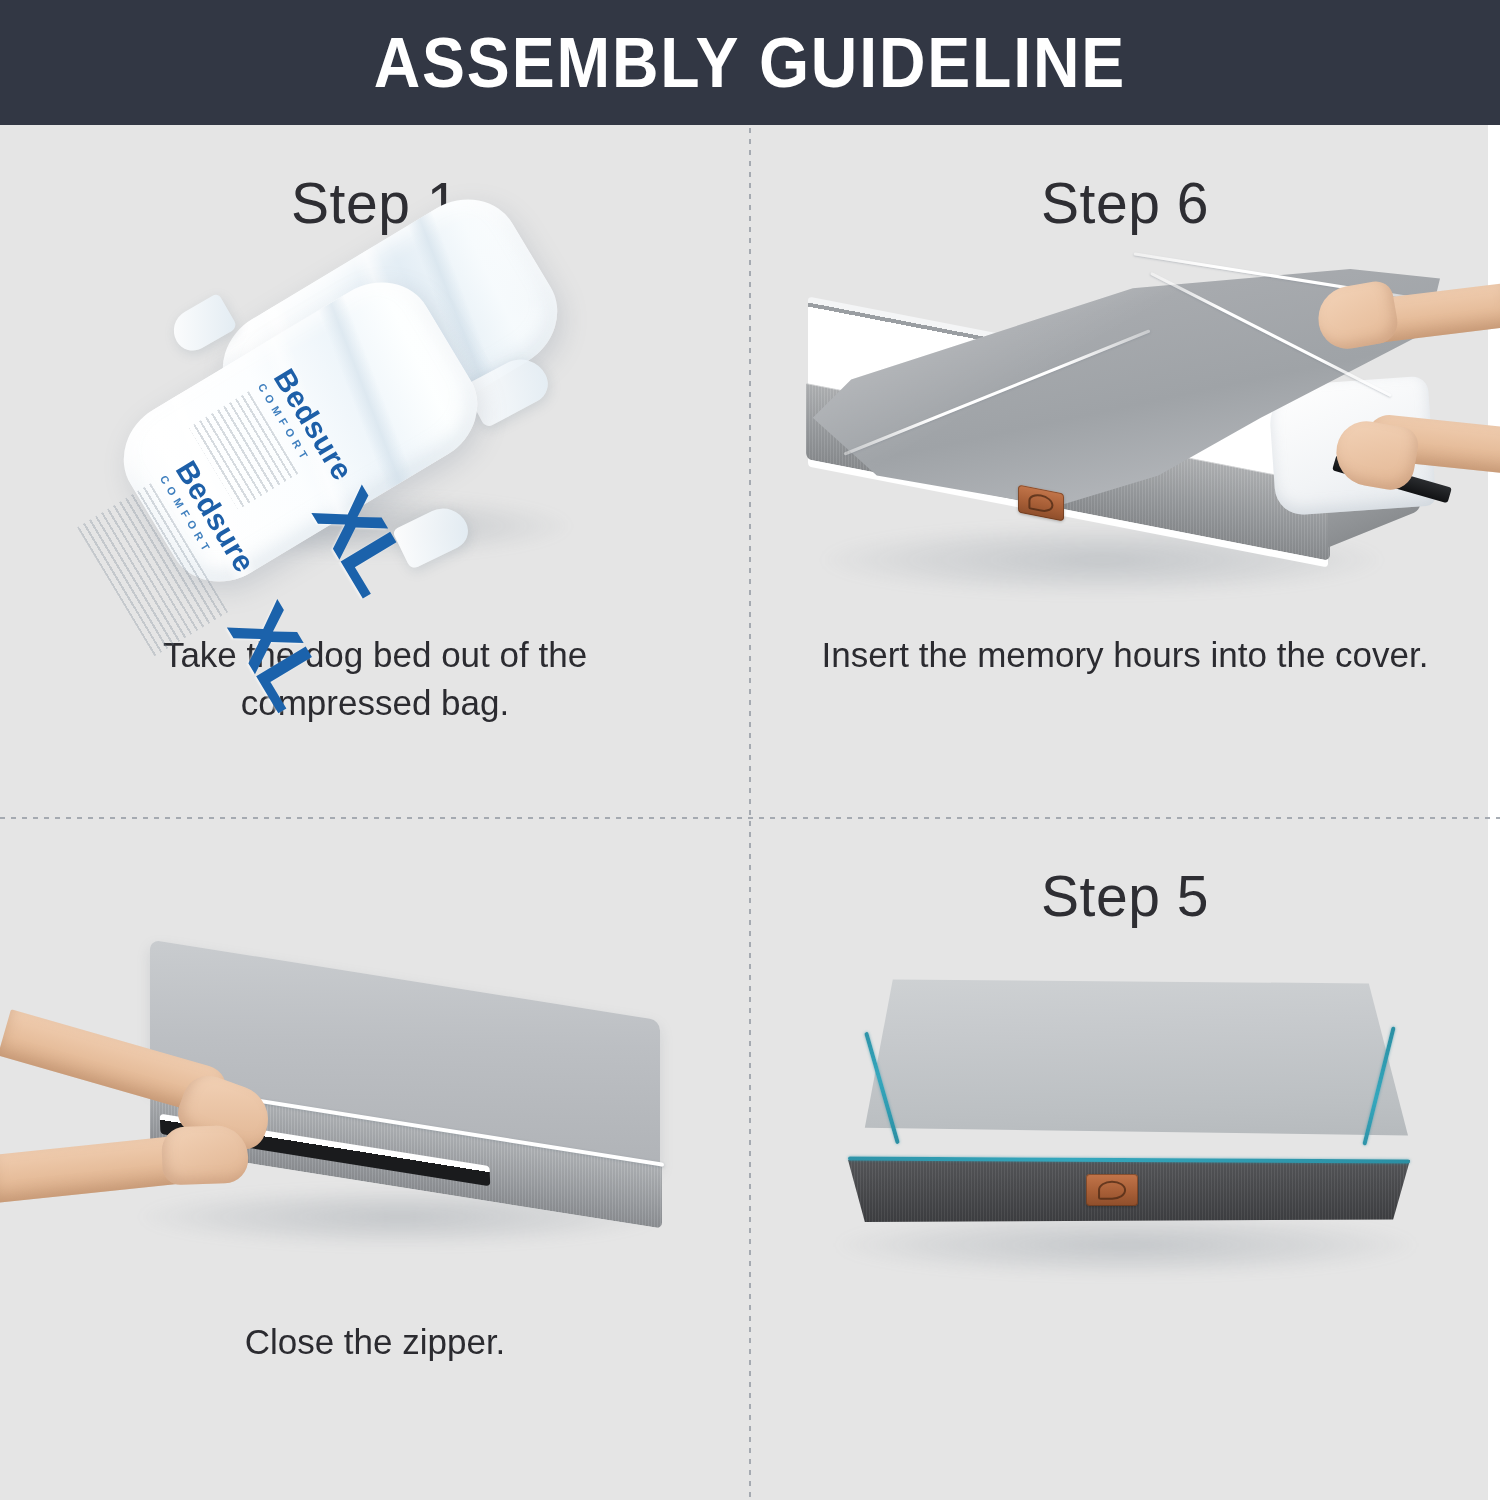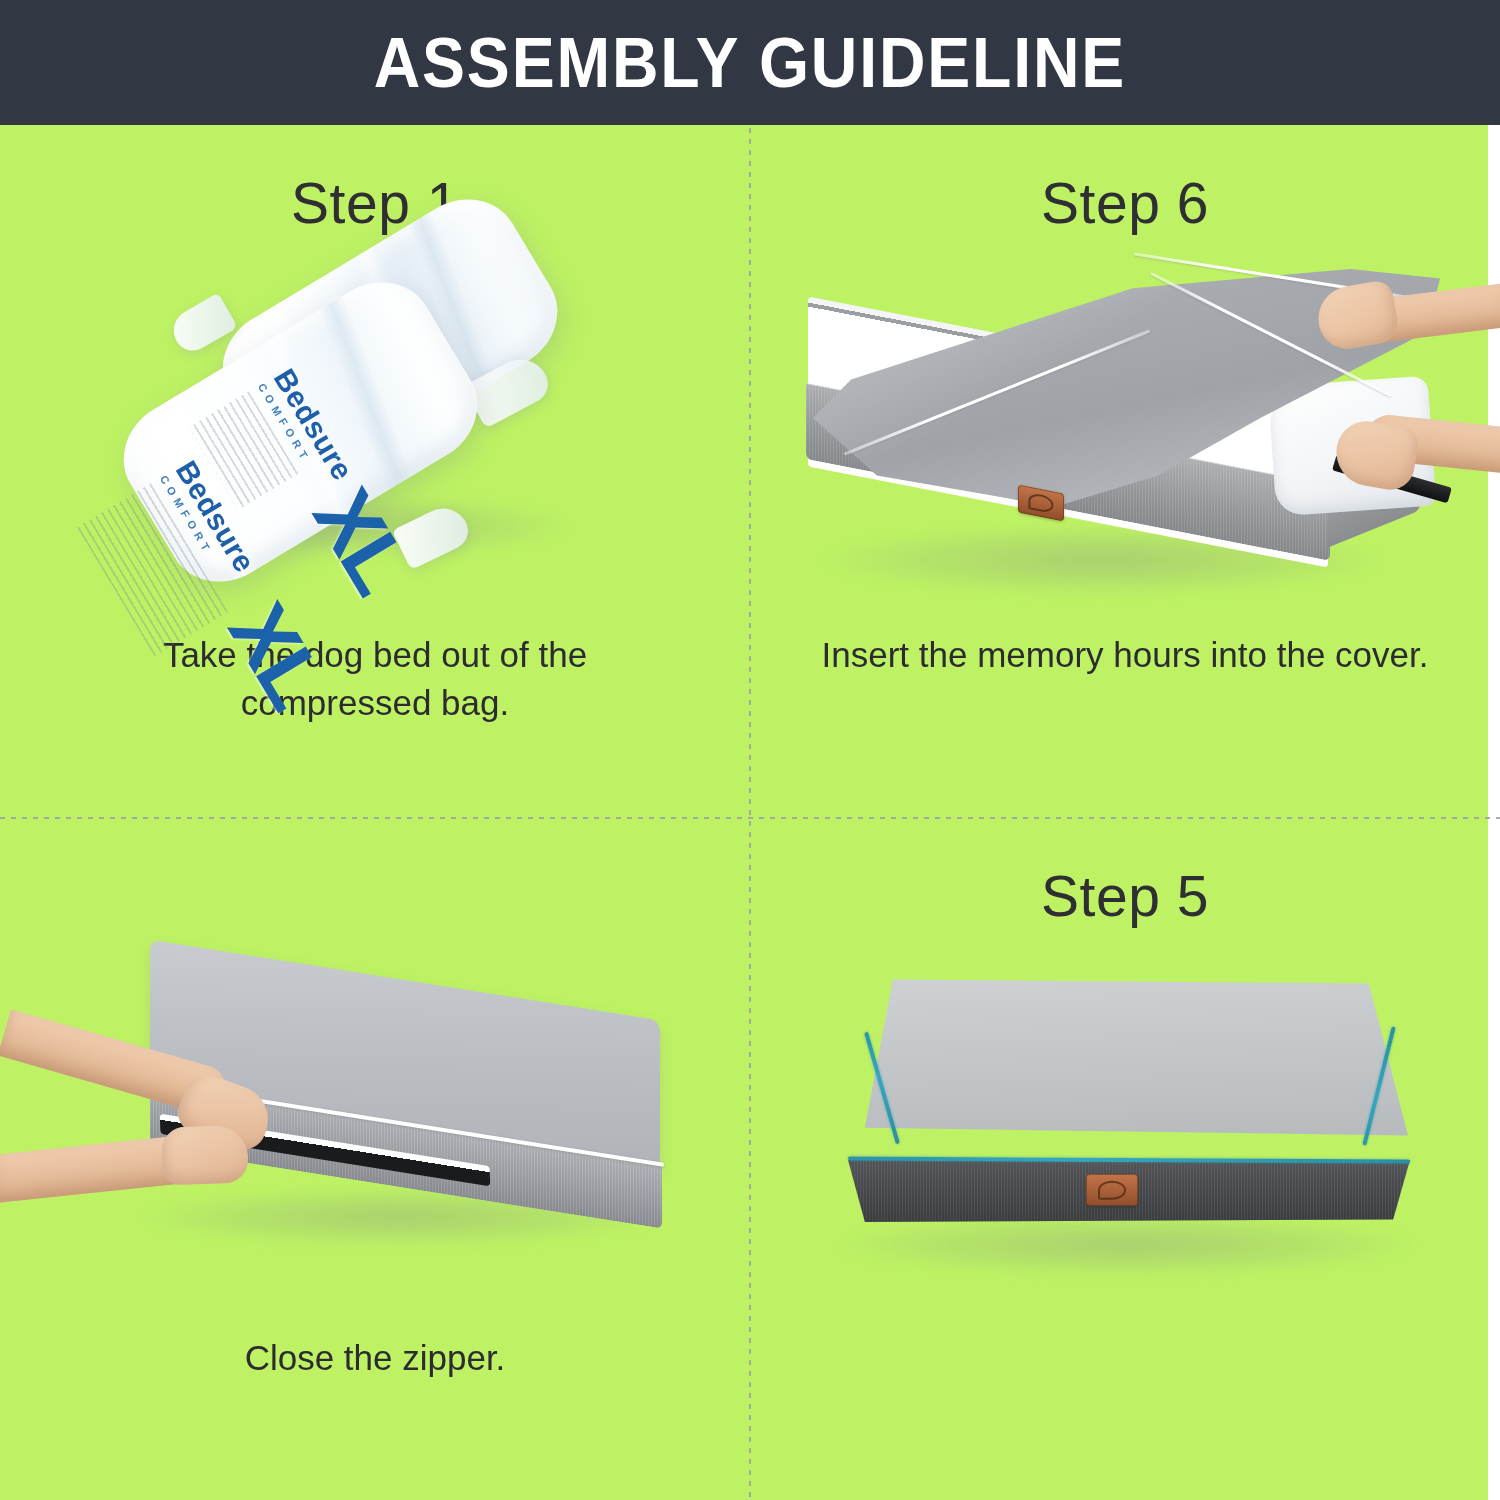"ASSEMBLY GUIDELINE" .page { background: #bef264 -> #e5e5e5 }
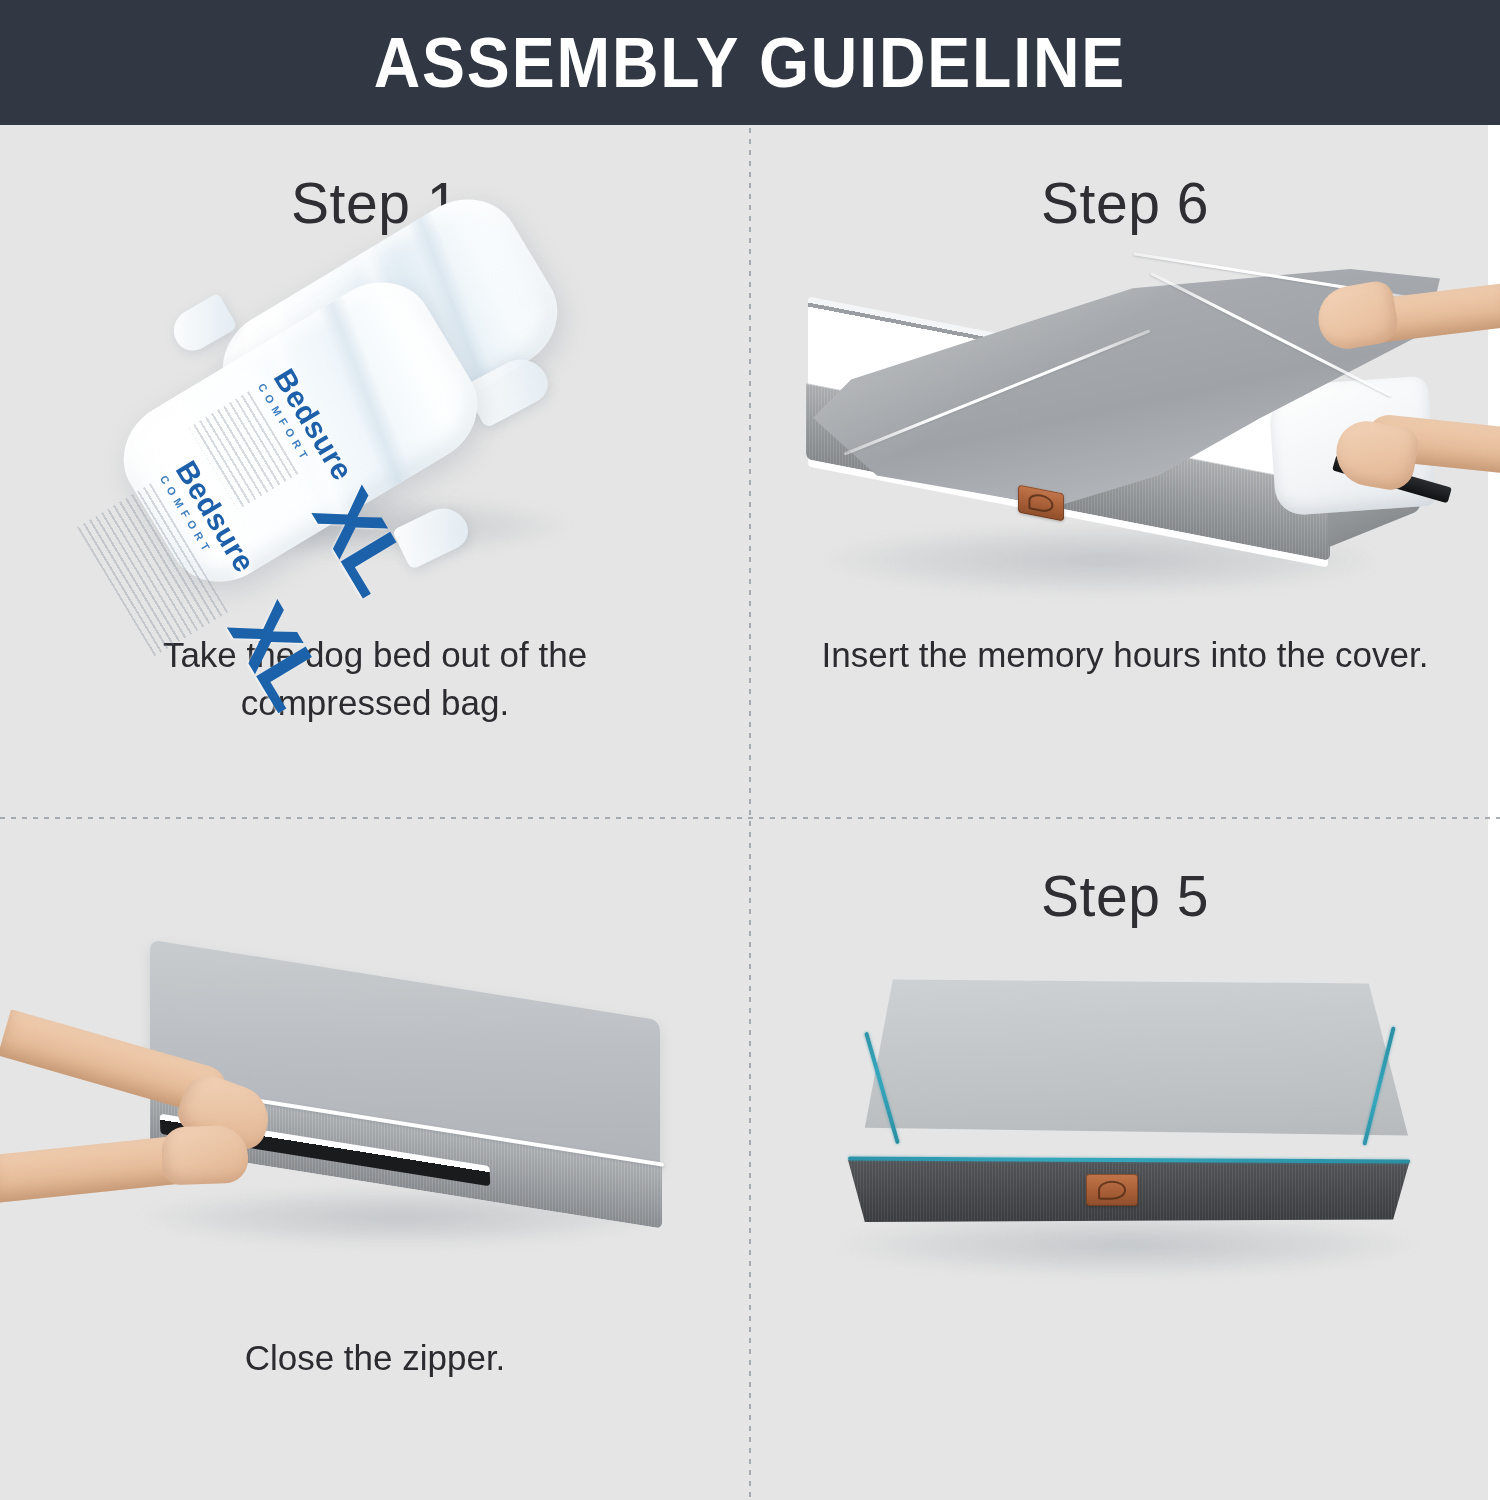"Close the zipper." .cap-r2 { top: 516px -> 500px }
